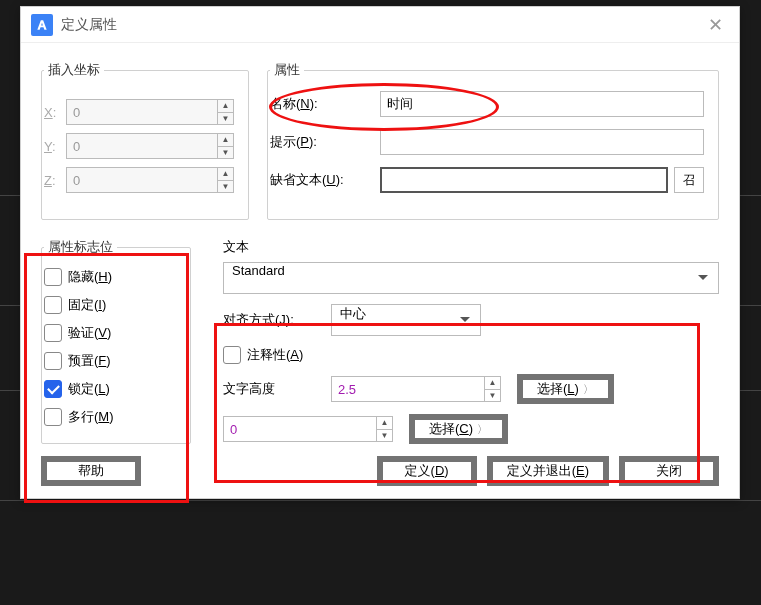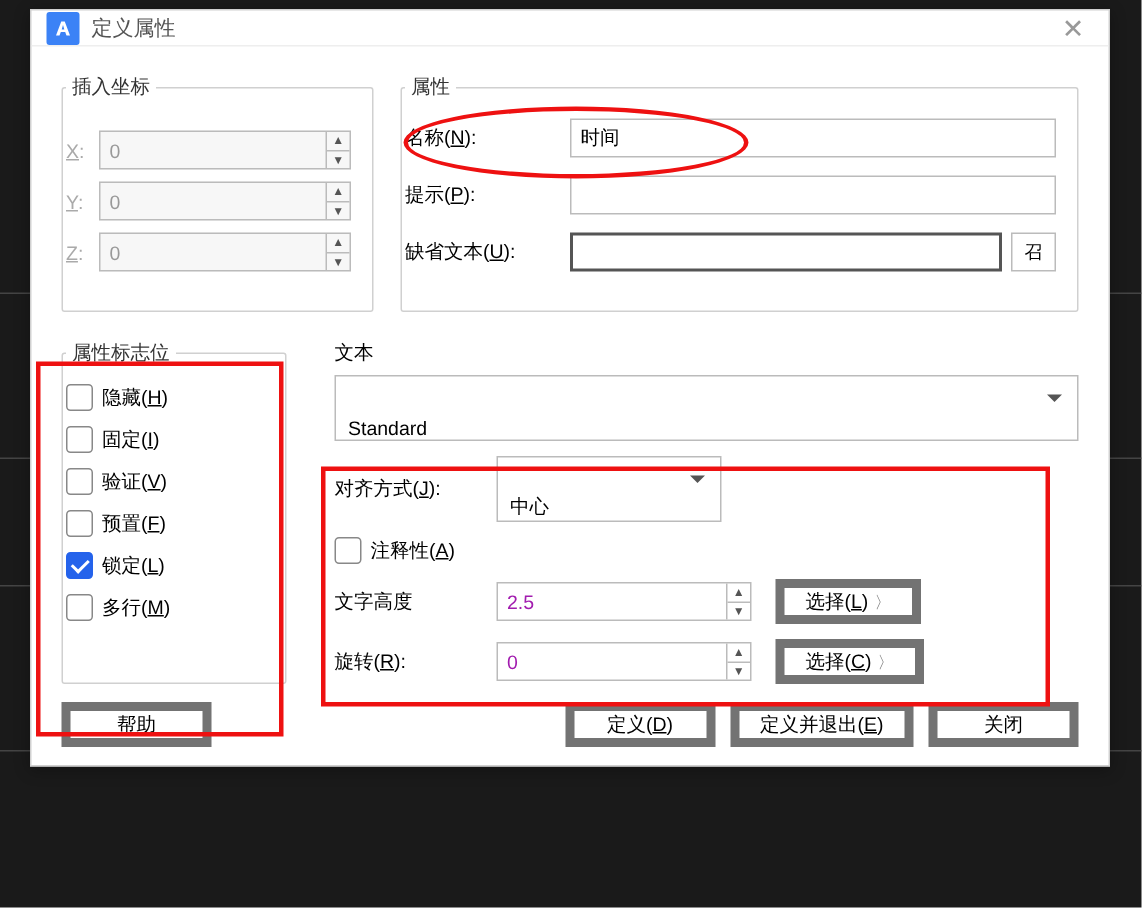"定义属性" .titlebar { height: 24px -> 36px }
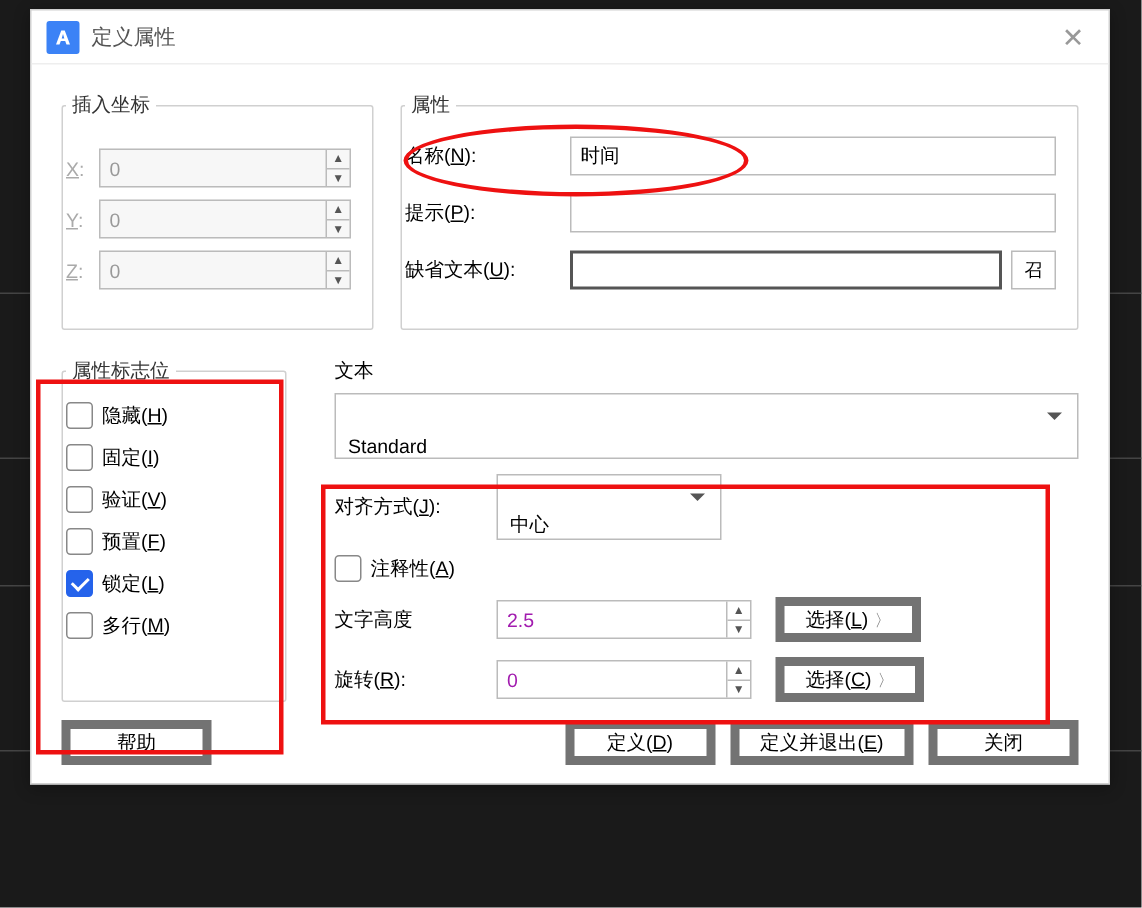"Standard" .select { align-items: flex-end -> flex-start; height: 44px -> 32px }
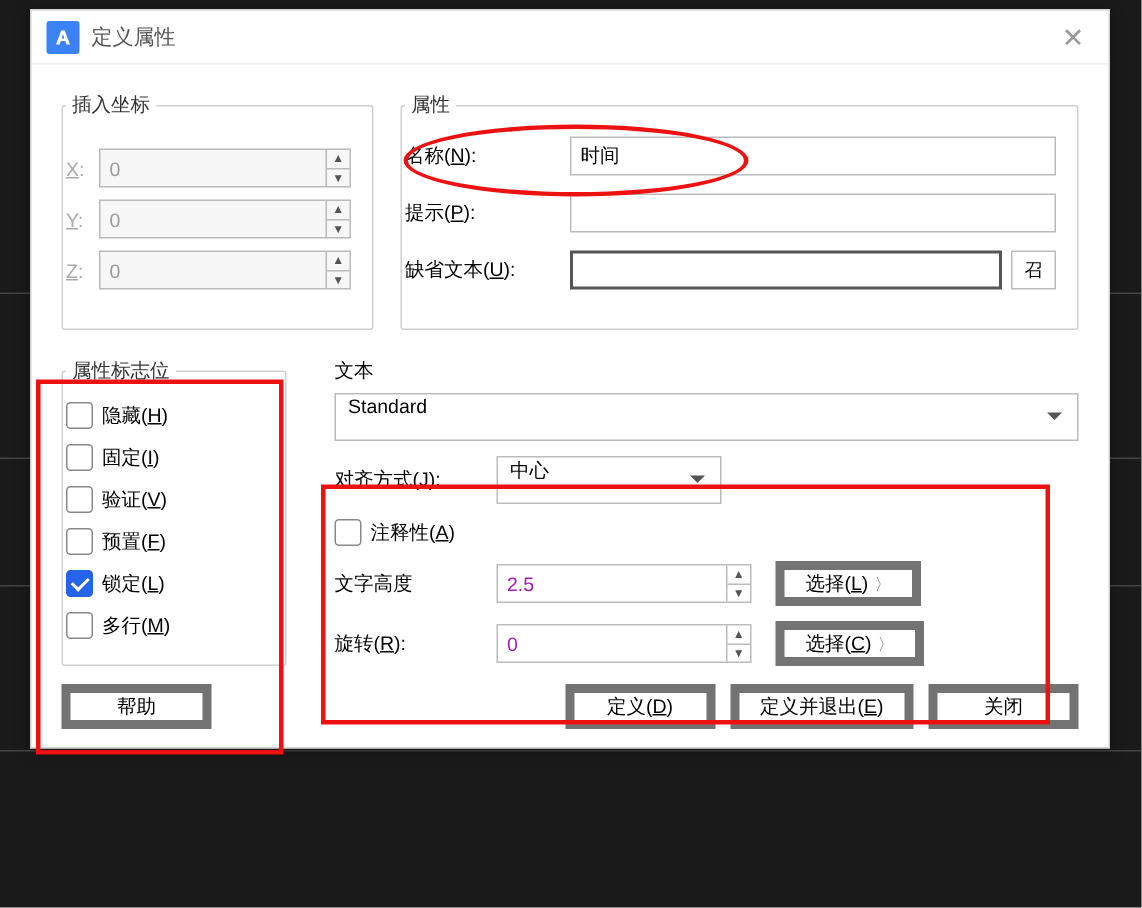"旋转(R):" span.tg-label { html: <span>旋转(<u>R</u>):</span> -> none }
